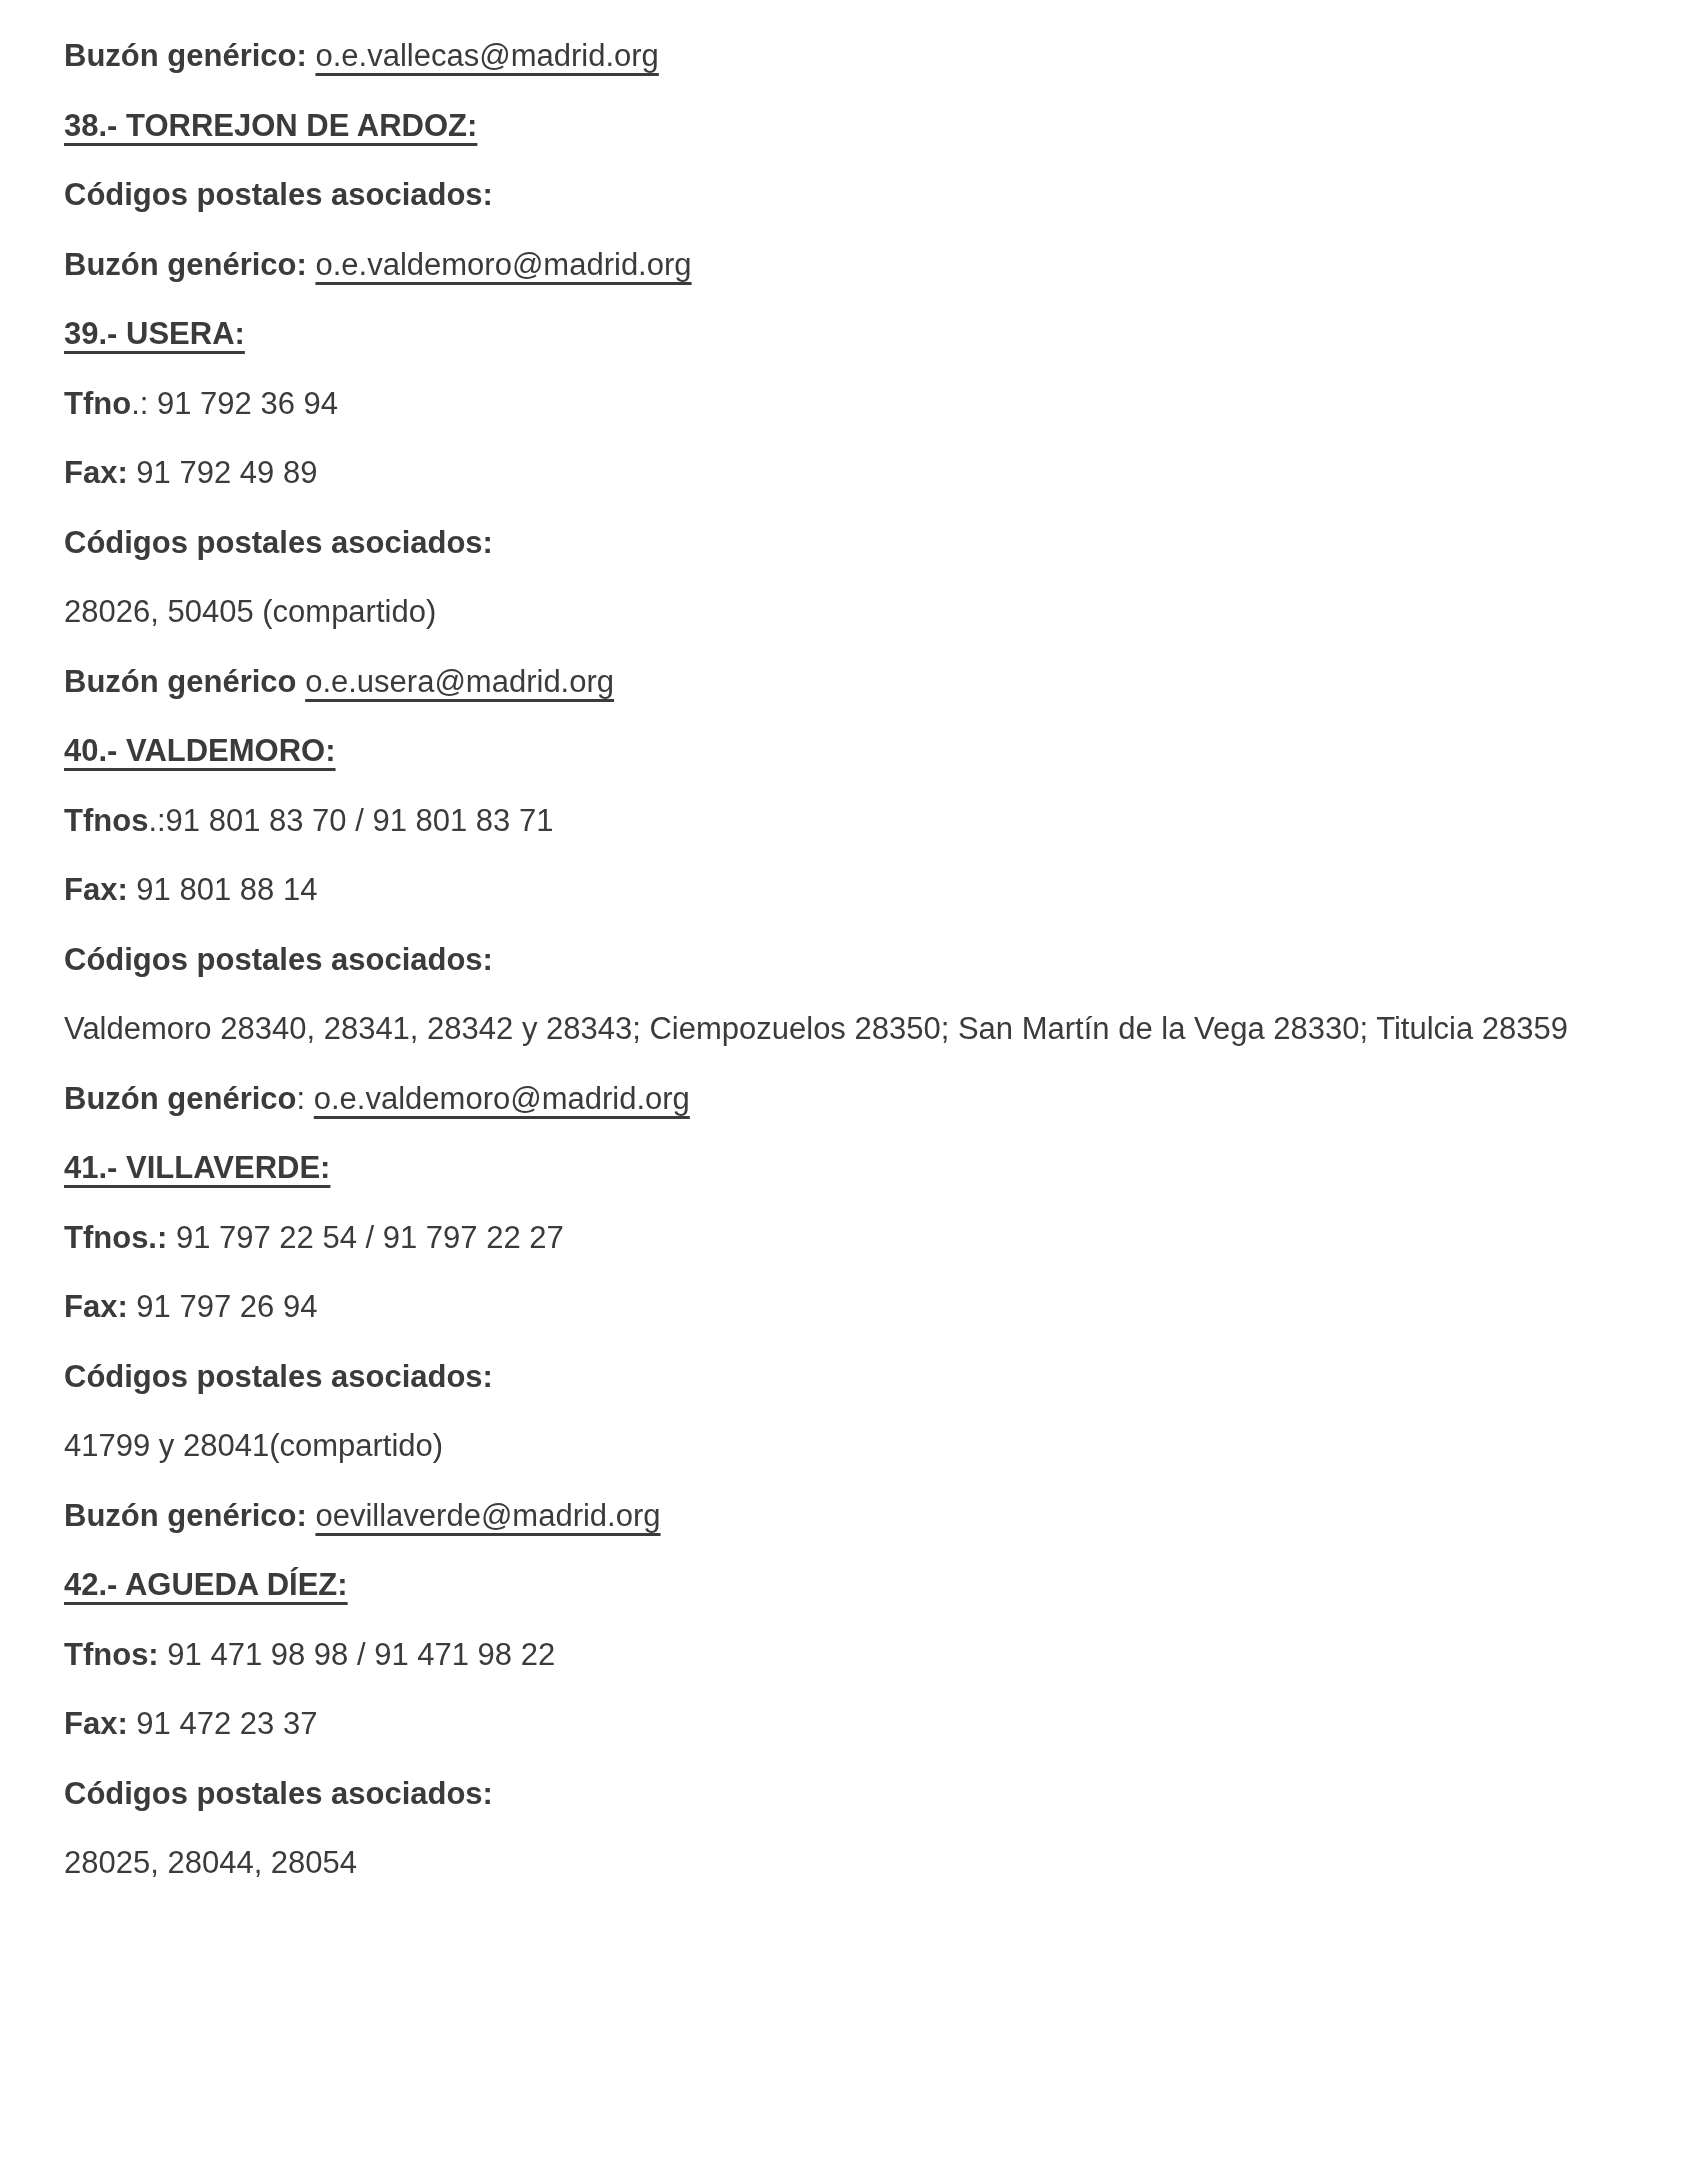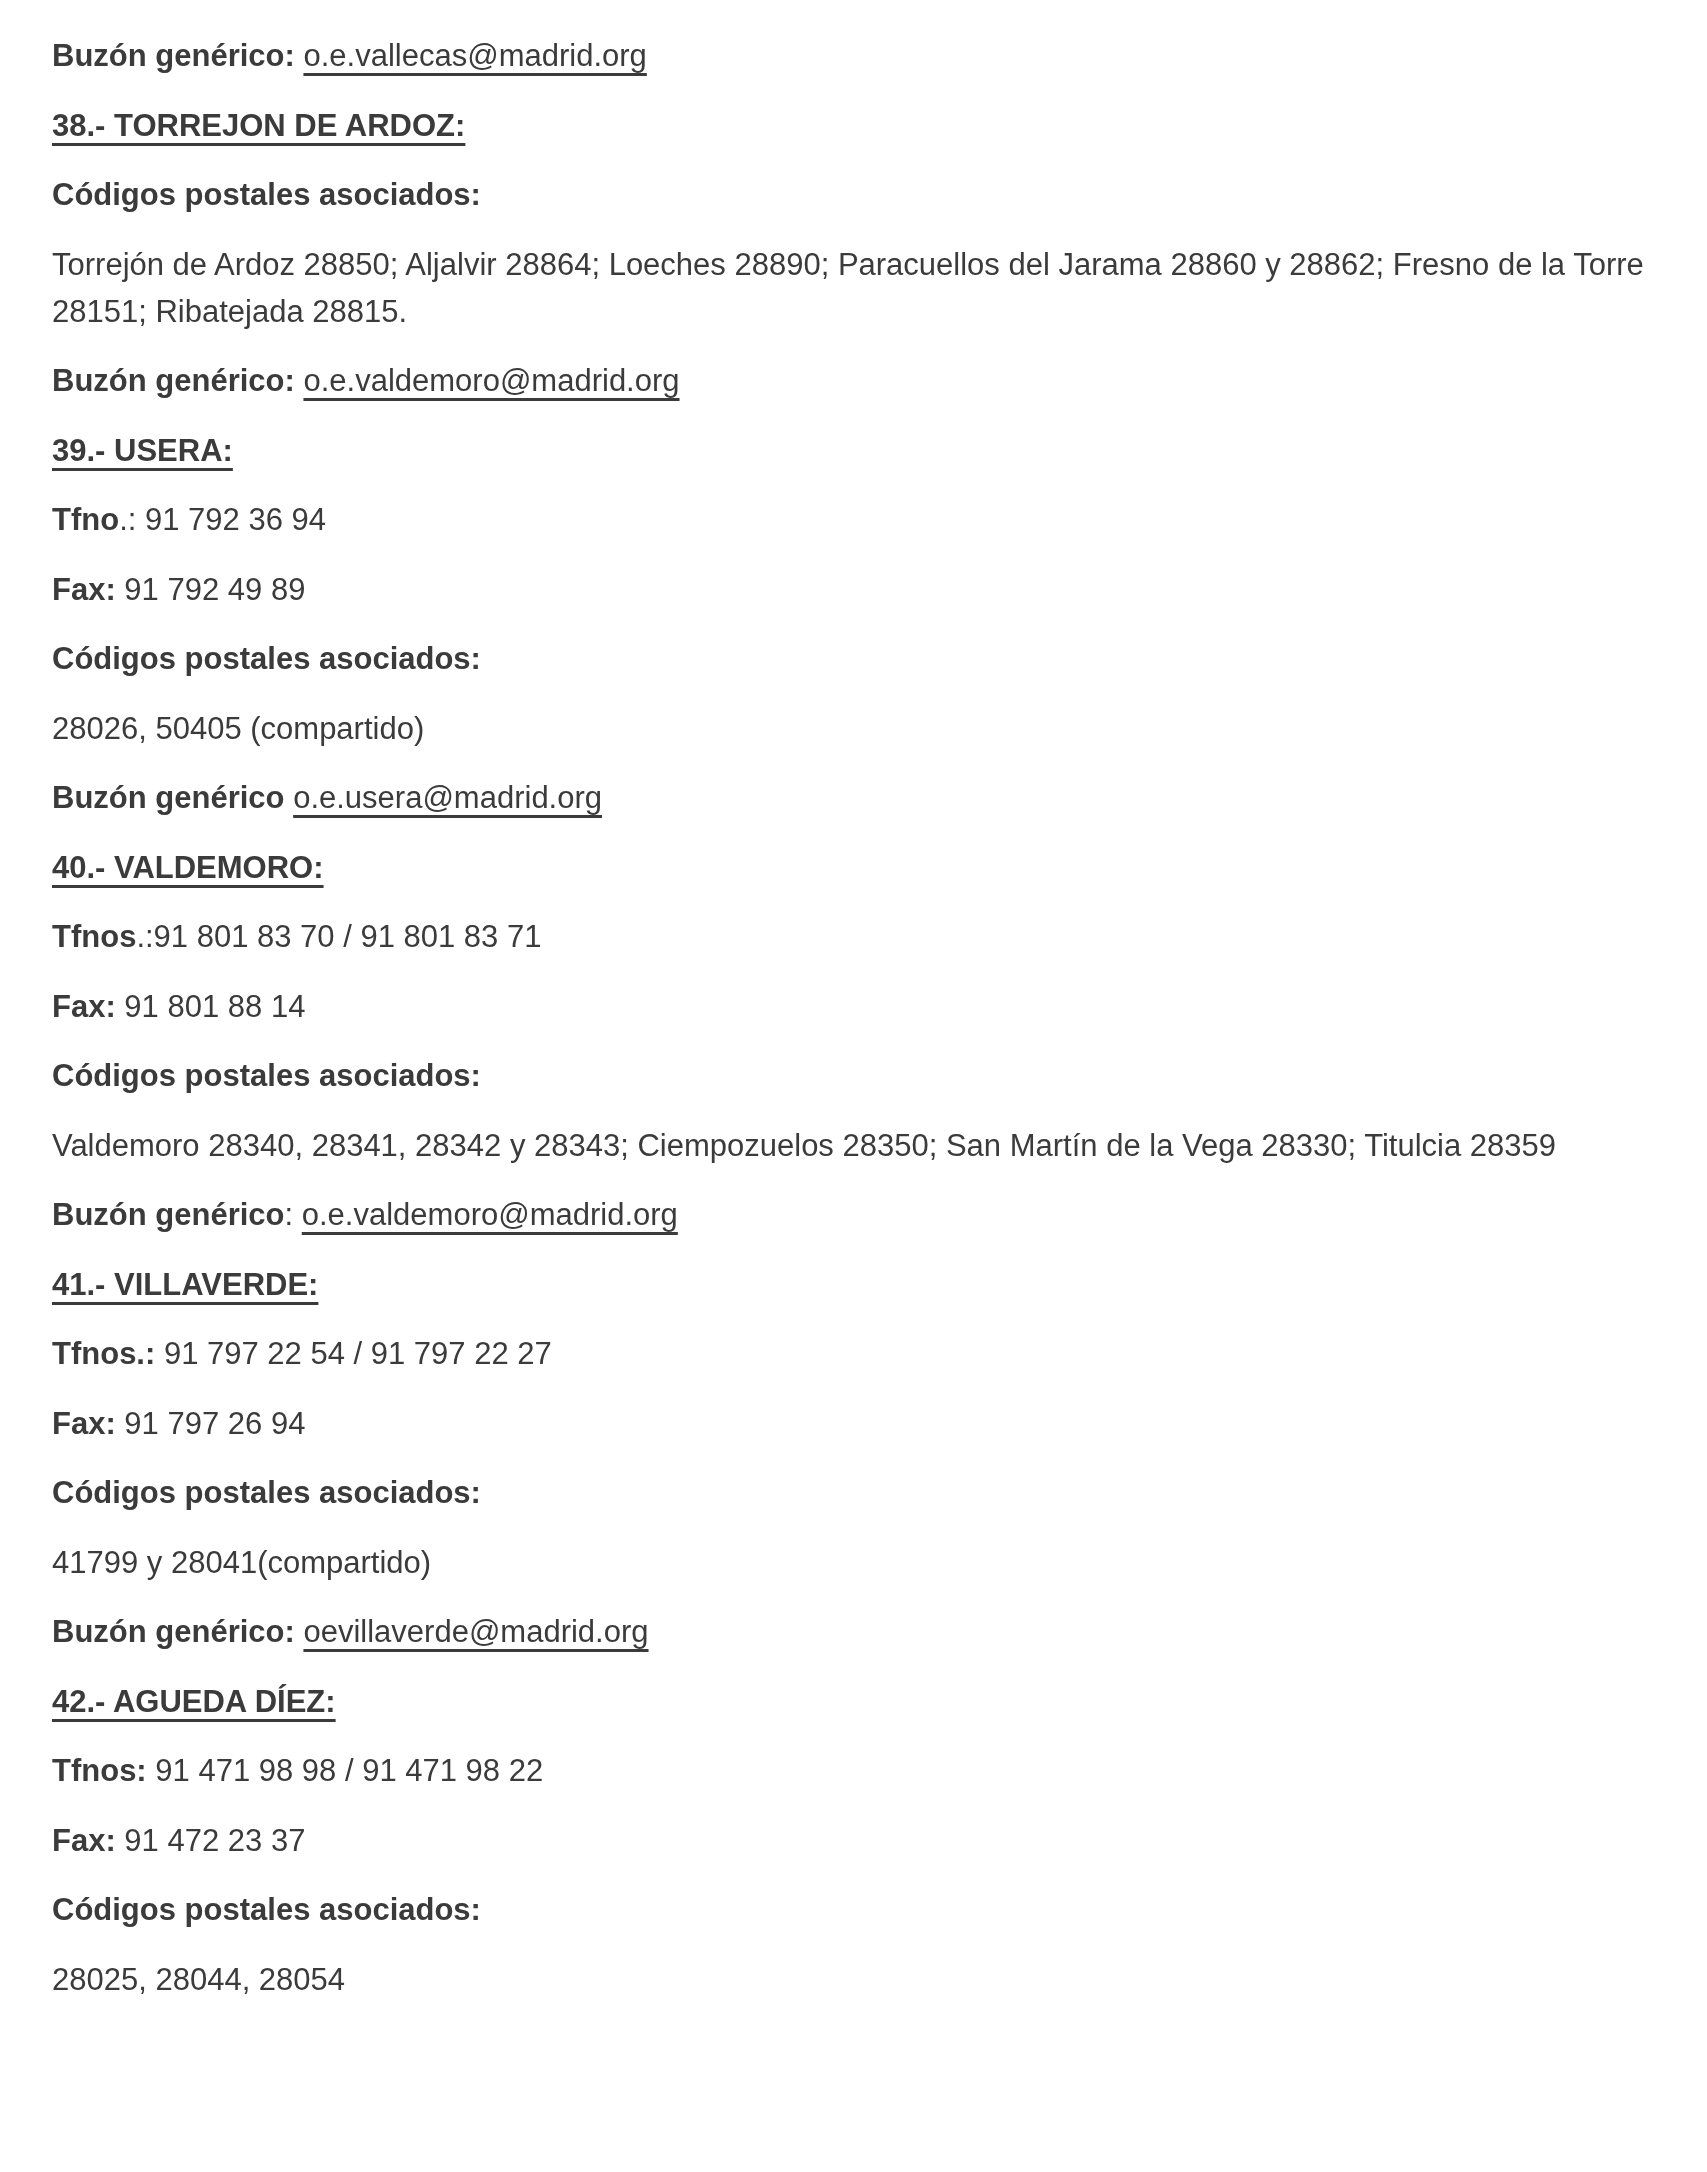"Buzón genérico: o.e.vallecas@madrid.org" .doc { left: 52px -> 64px }
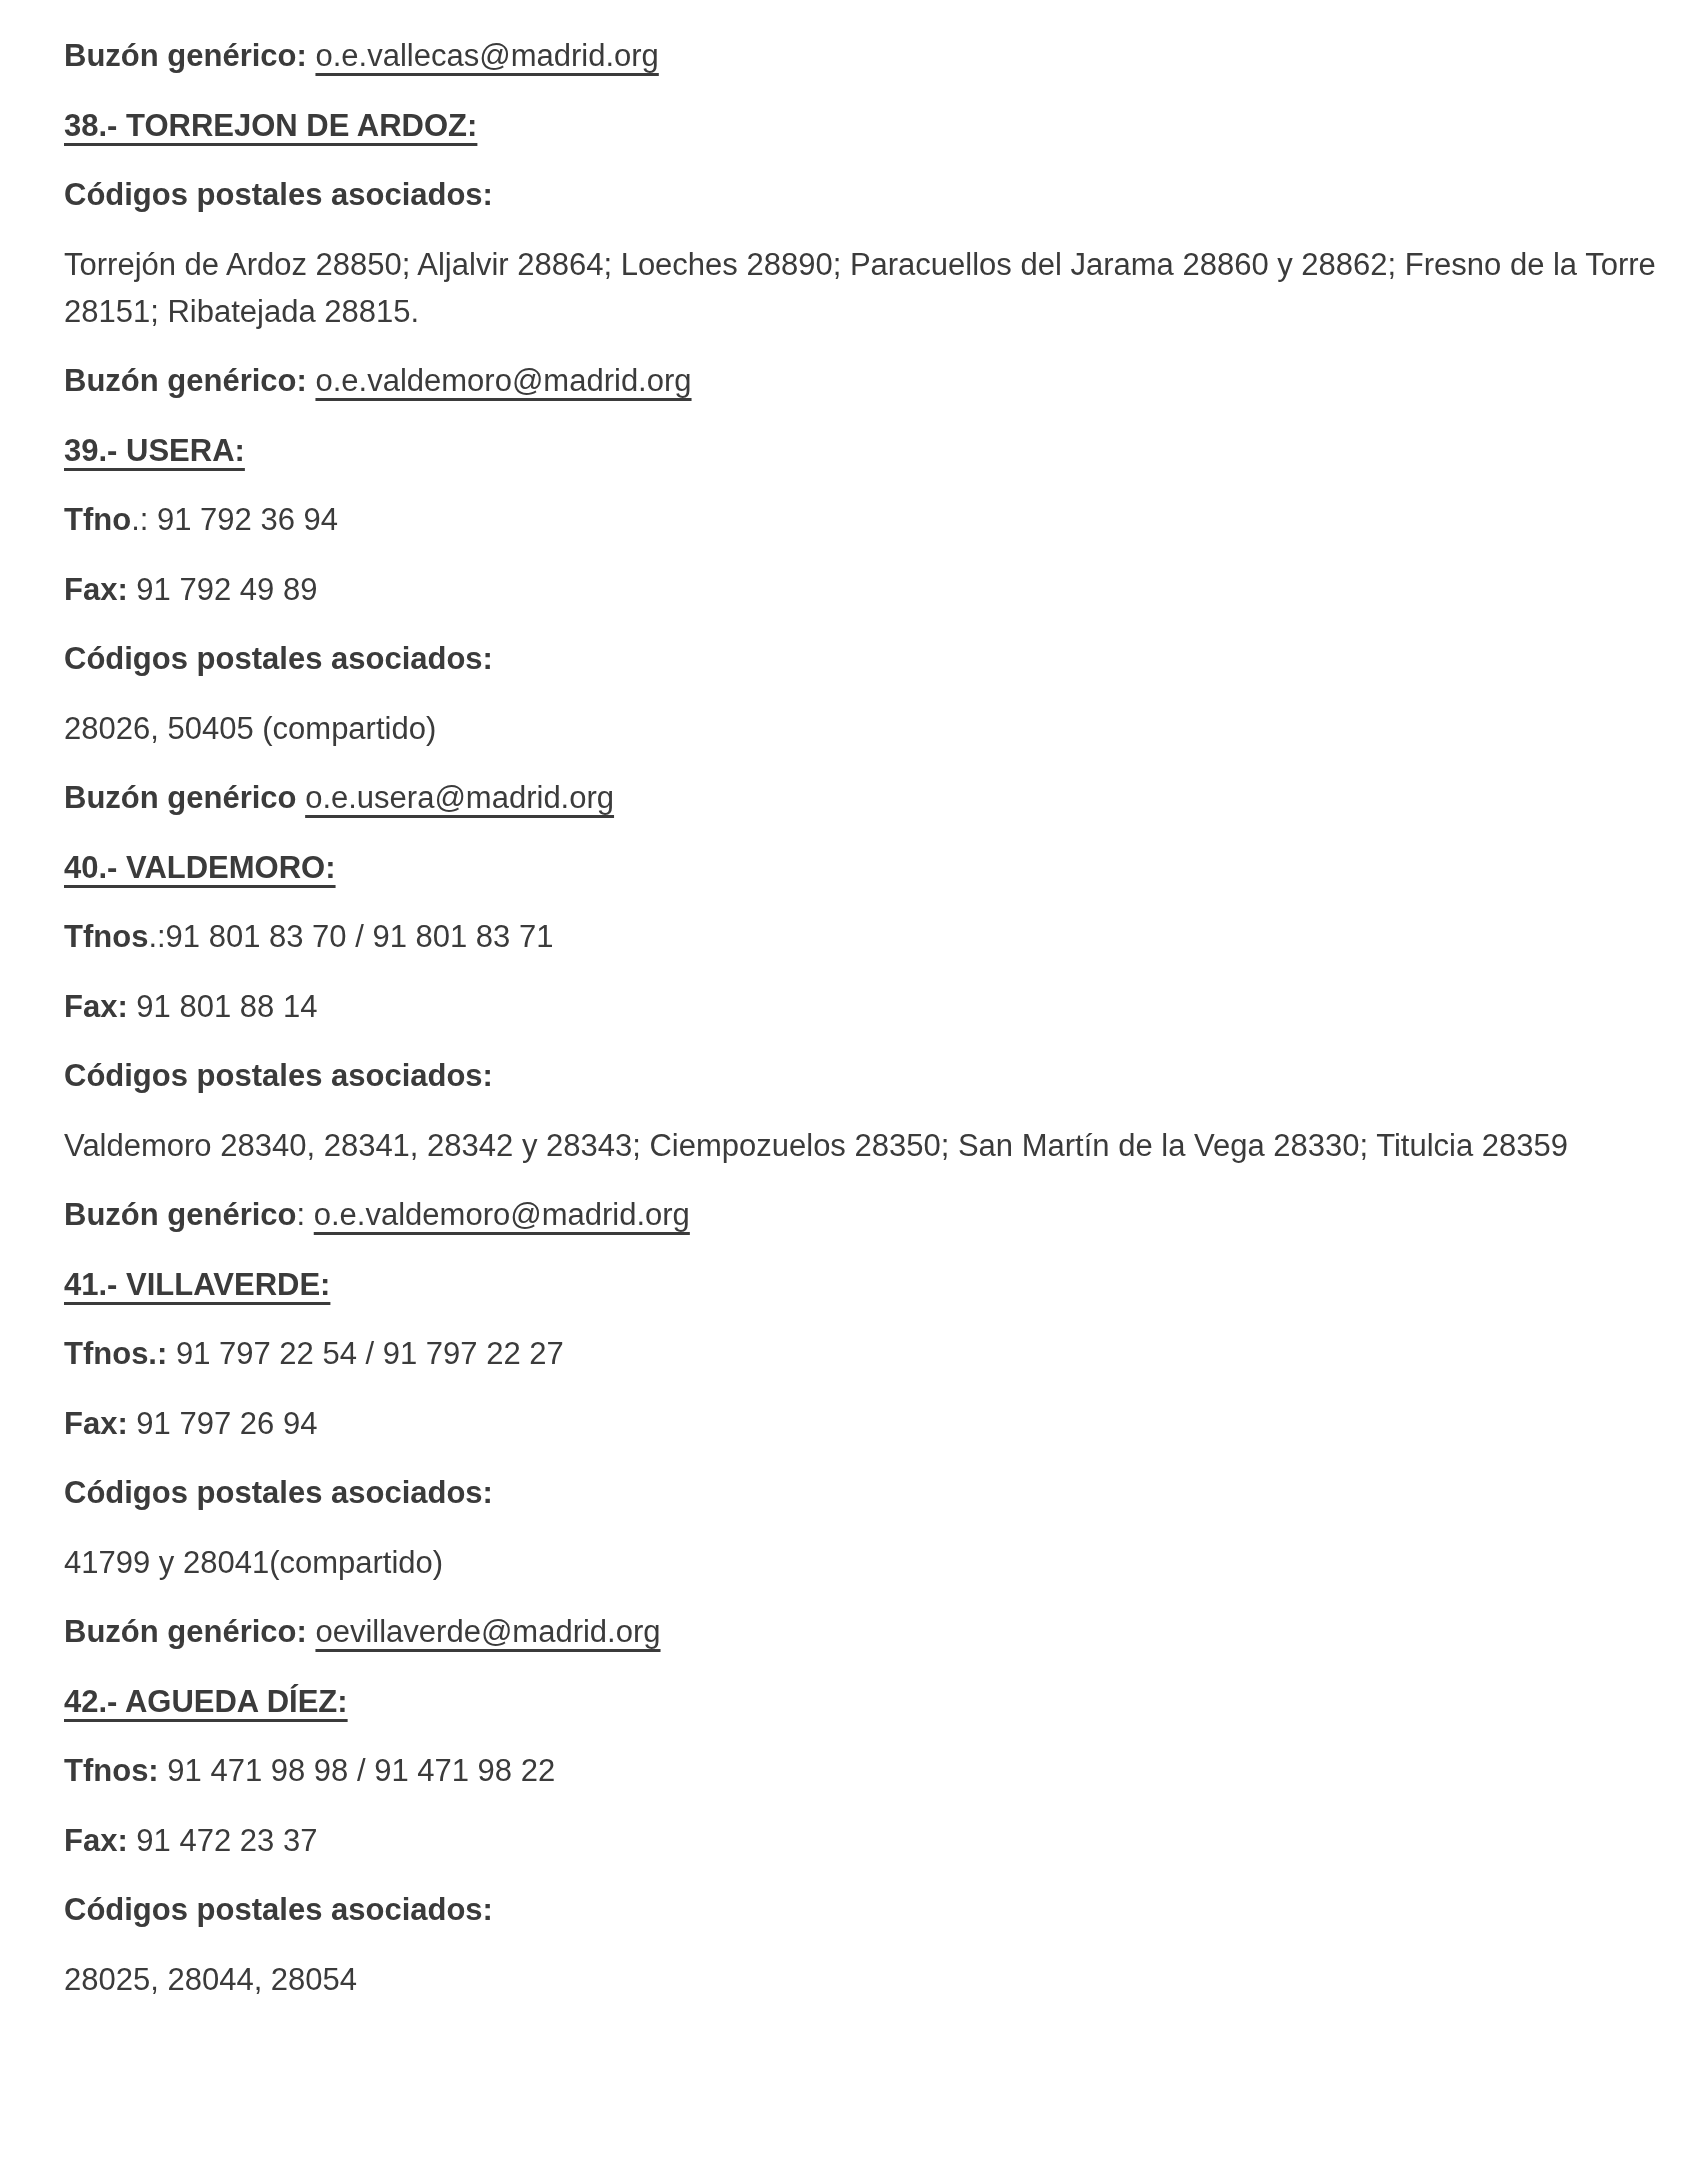"Torrejón de Ardoz 28850; Aljalvir" p { html: <p><span>Torrejón de Ardoz 28850; Aljalvir 28864; Loeches 28890; Paracuellos del Jarama 28860 y 28862; Fresno de la Torre 28151; Ribatejada 28815.</span></p> -> none }
